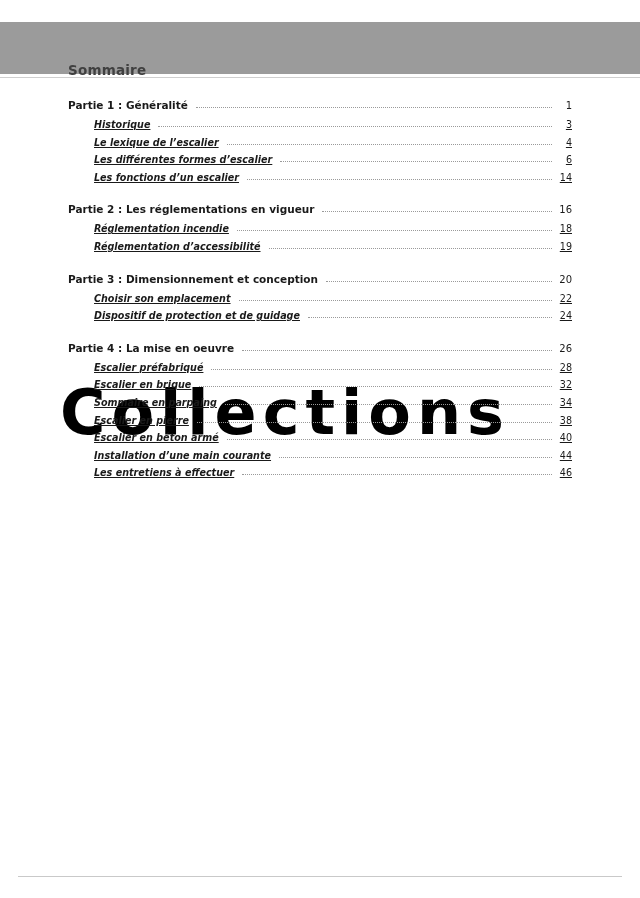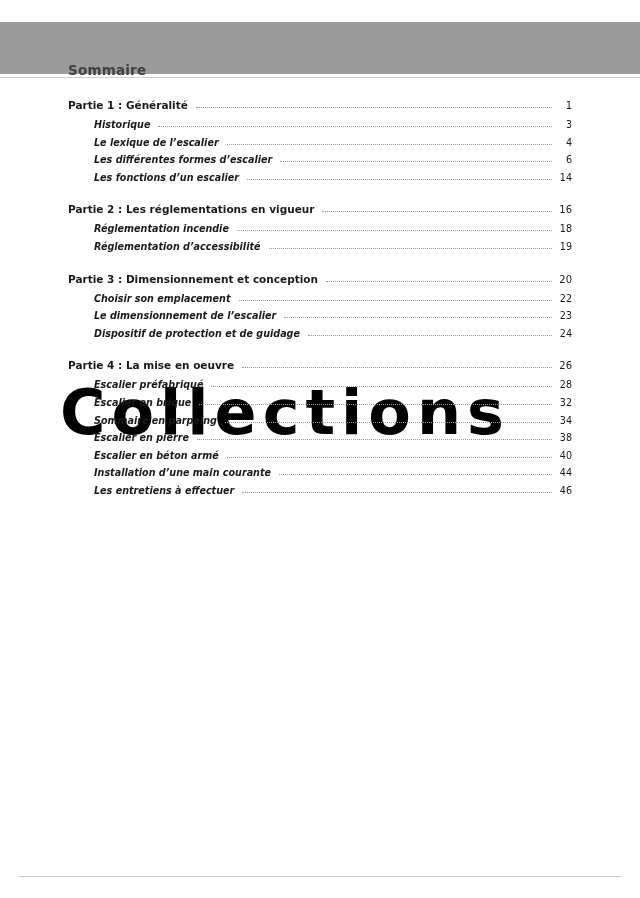"Historique" .toc-row.sub { text-decoration: none -> underline }
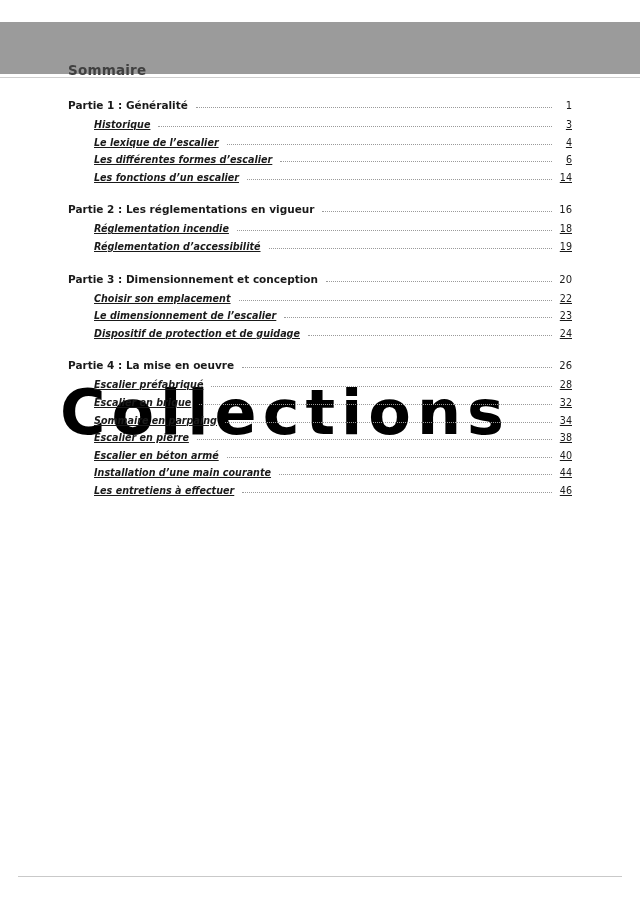"Le dimensionnement de l’escalier" div.toc-row { html: <div> <span>Le dimensionnement de l’escalier</span> <span></span> <span>23</span> </div> -> none }
